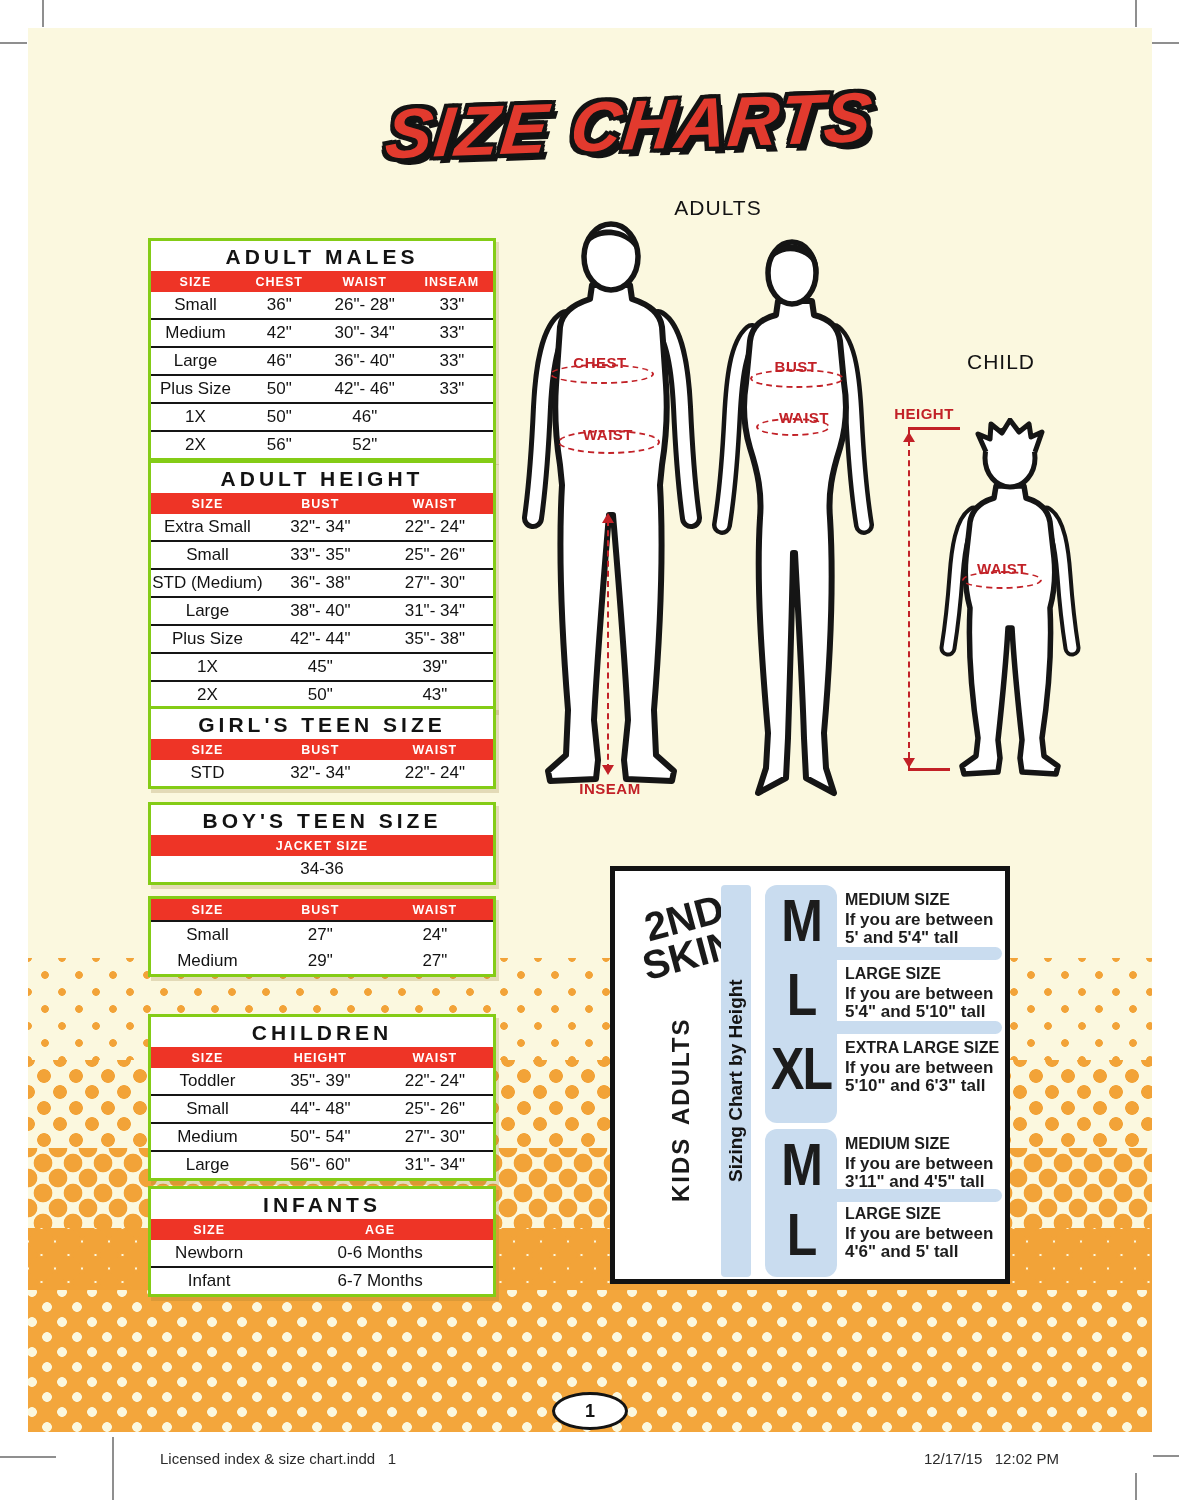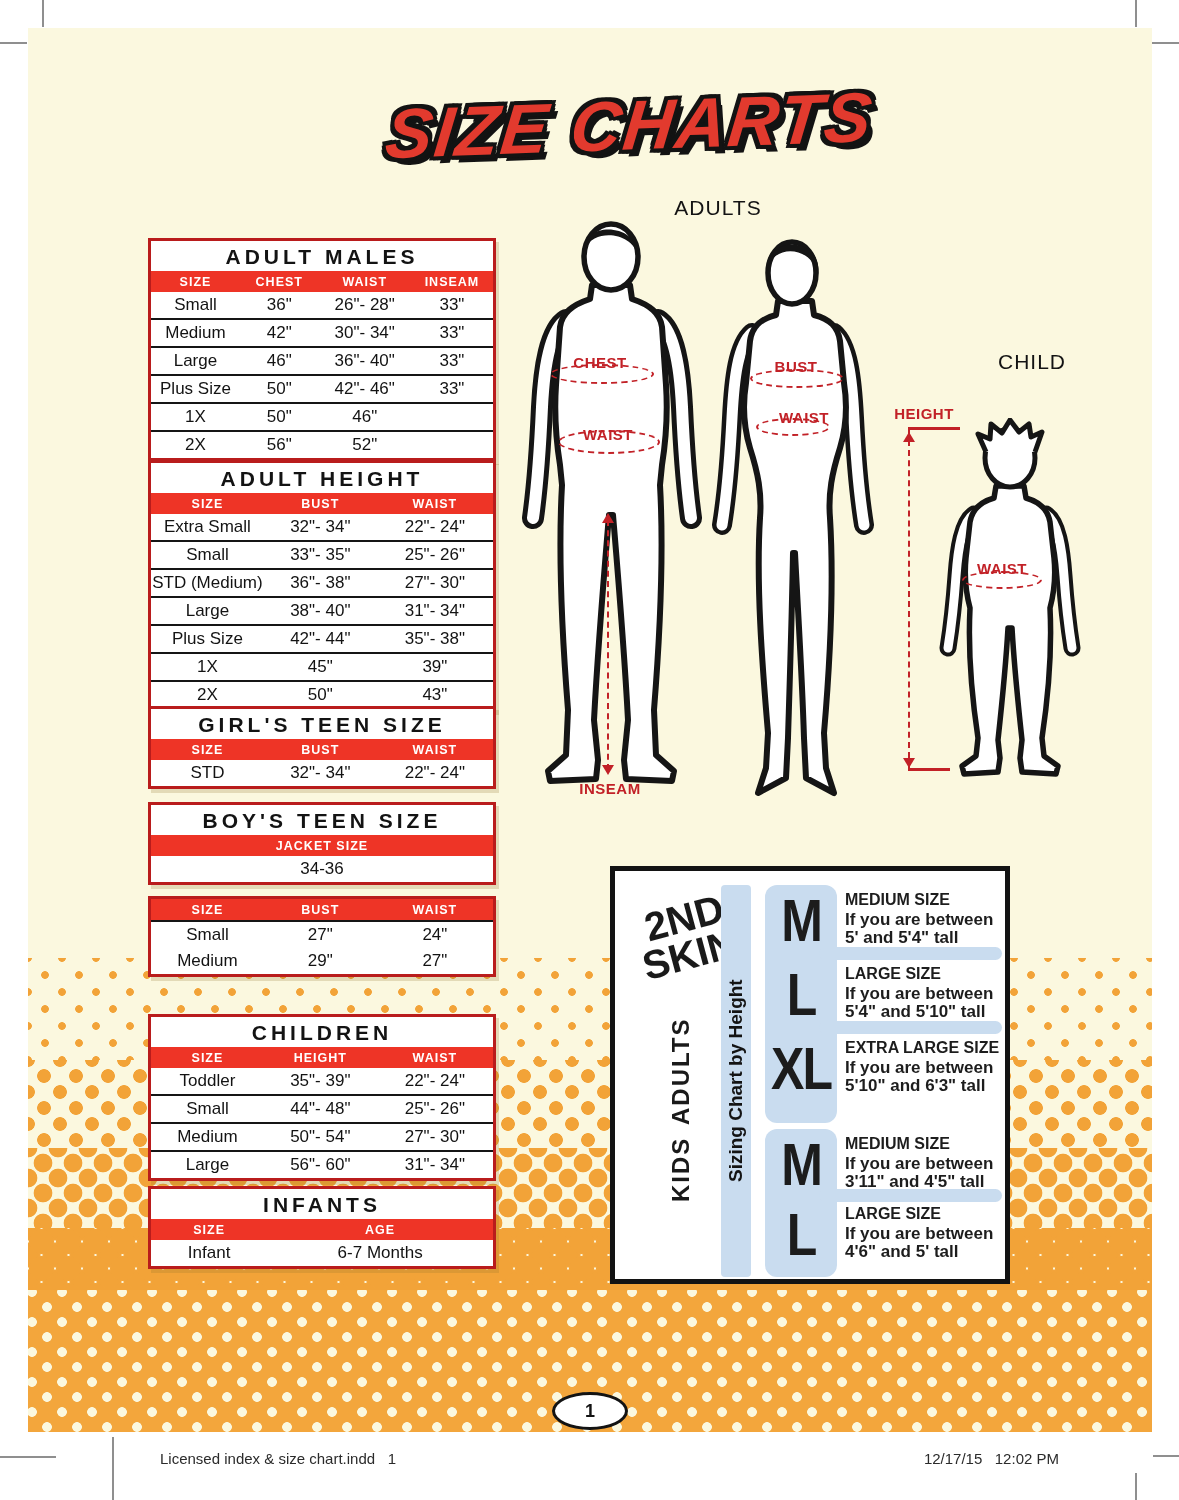"ADULT MALES" .tbl { border: 3px solid #b91c1c -> 3px solid #84cc16 }
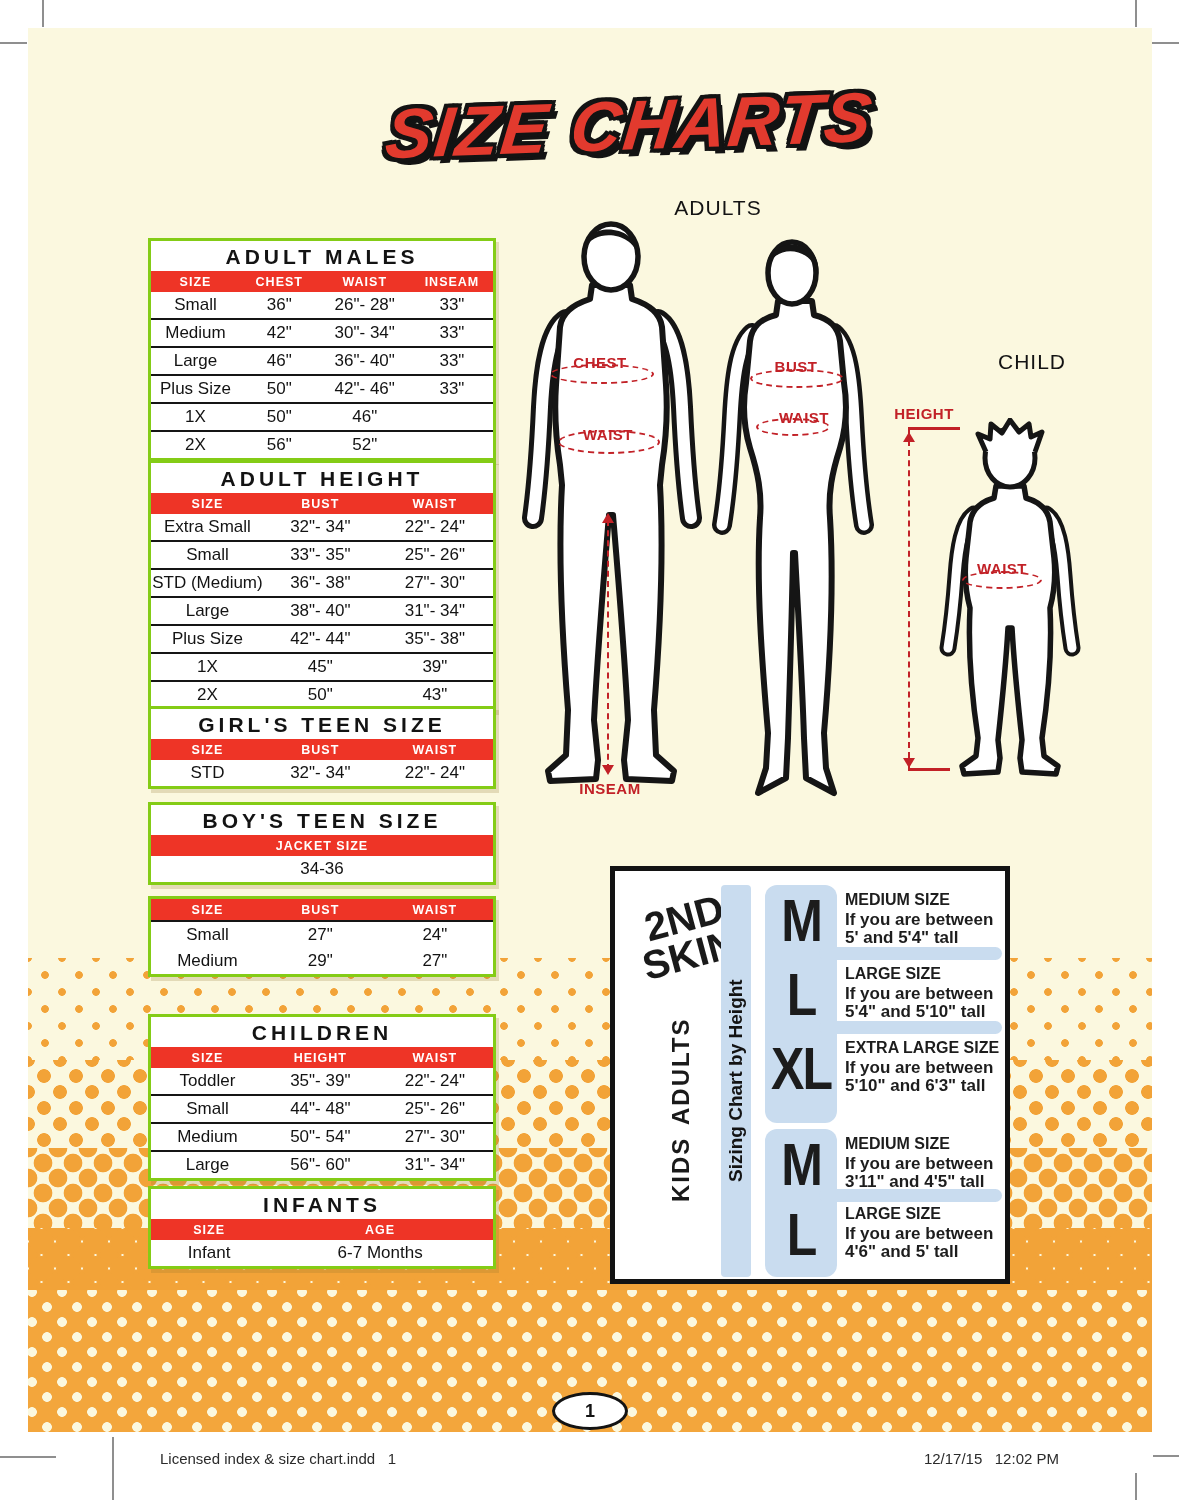"SIZE" .tbl-head { justify-content: flex-end -> none }
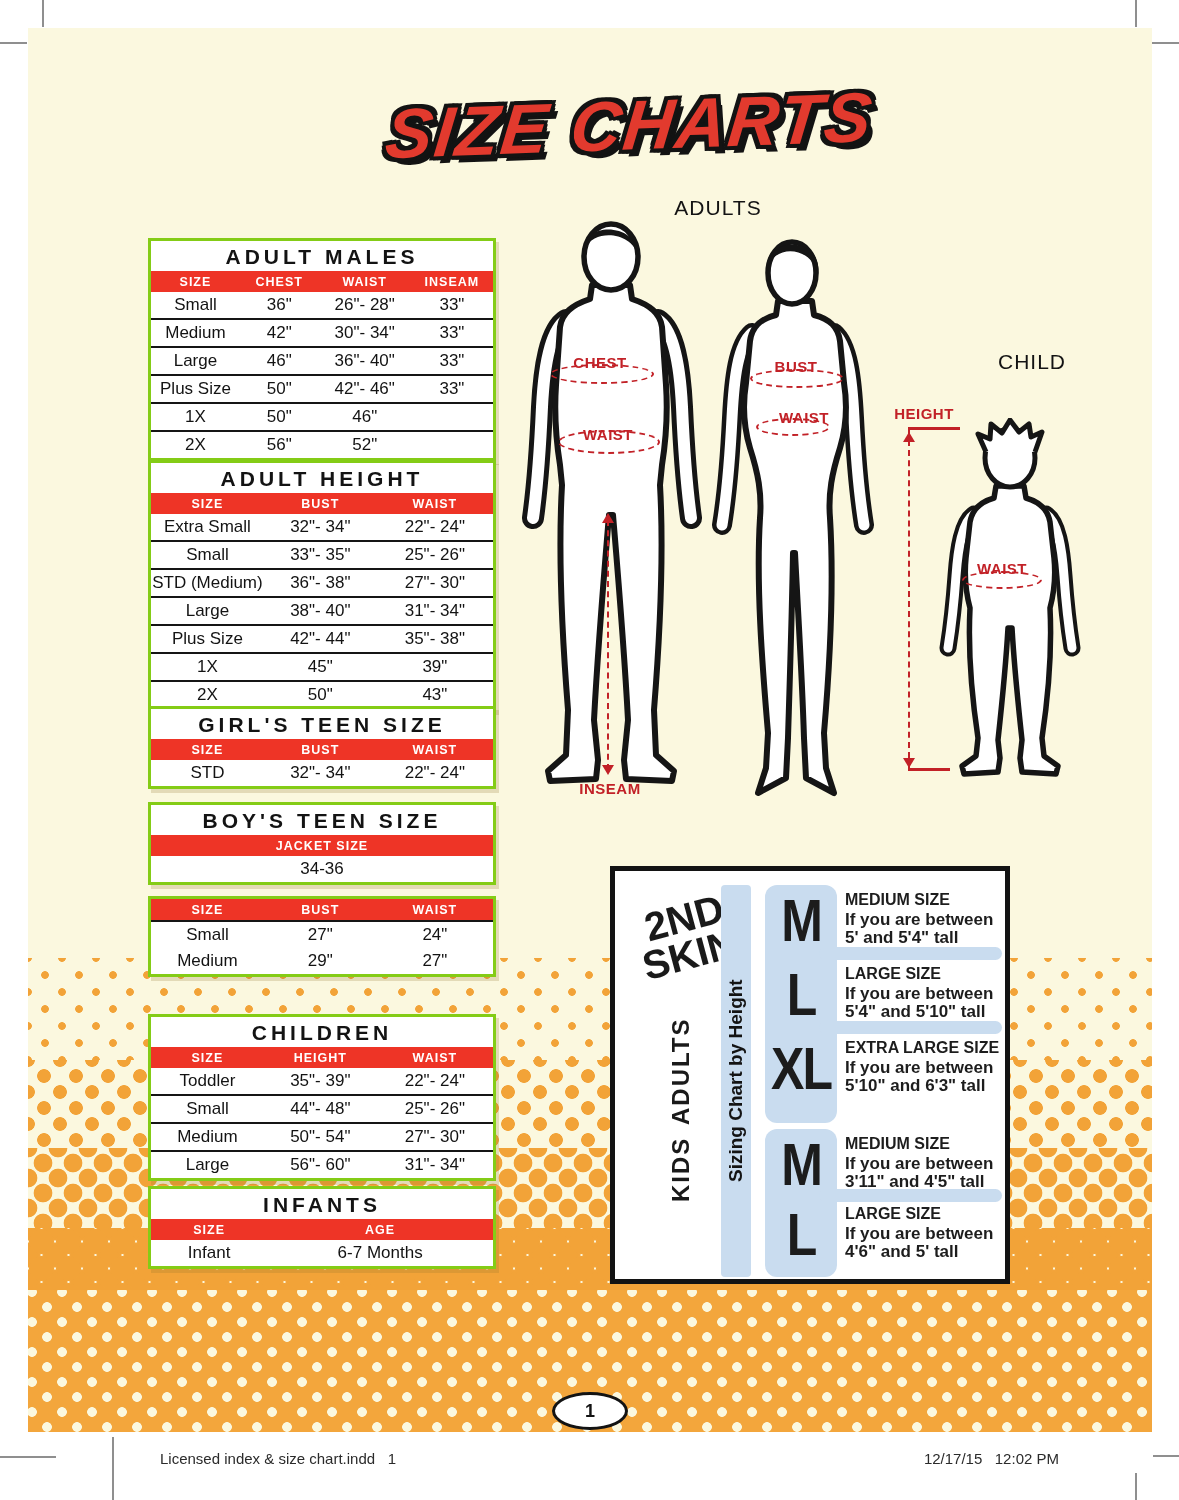"CHILD" div.grp-label { left: 904px -> 873px }
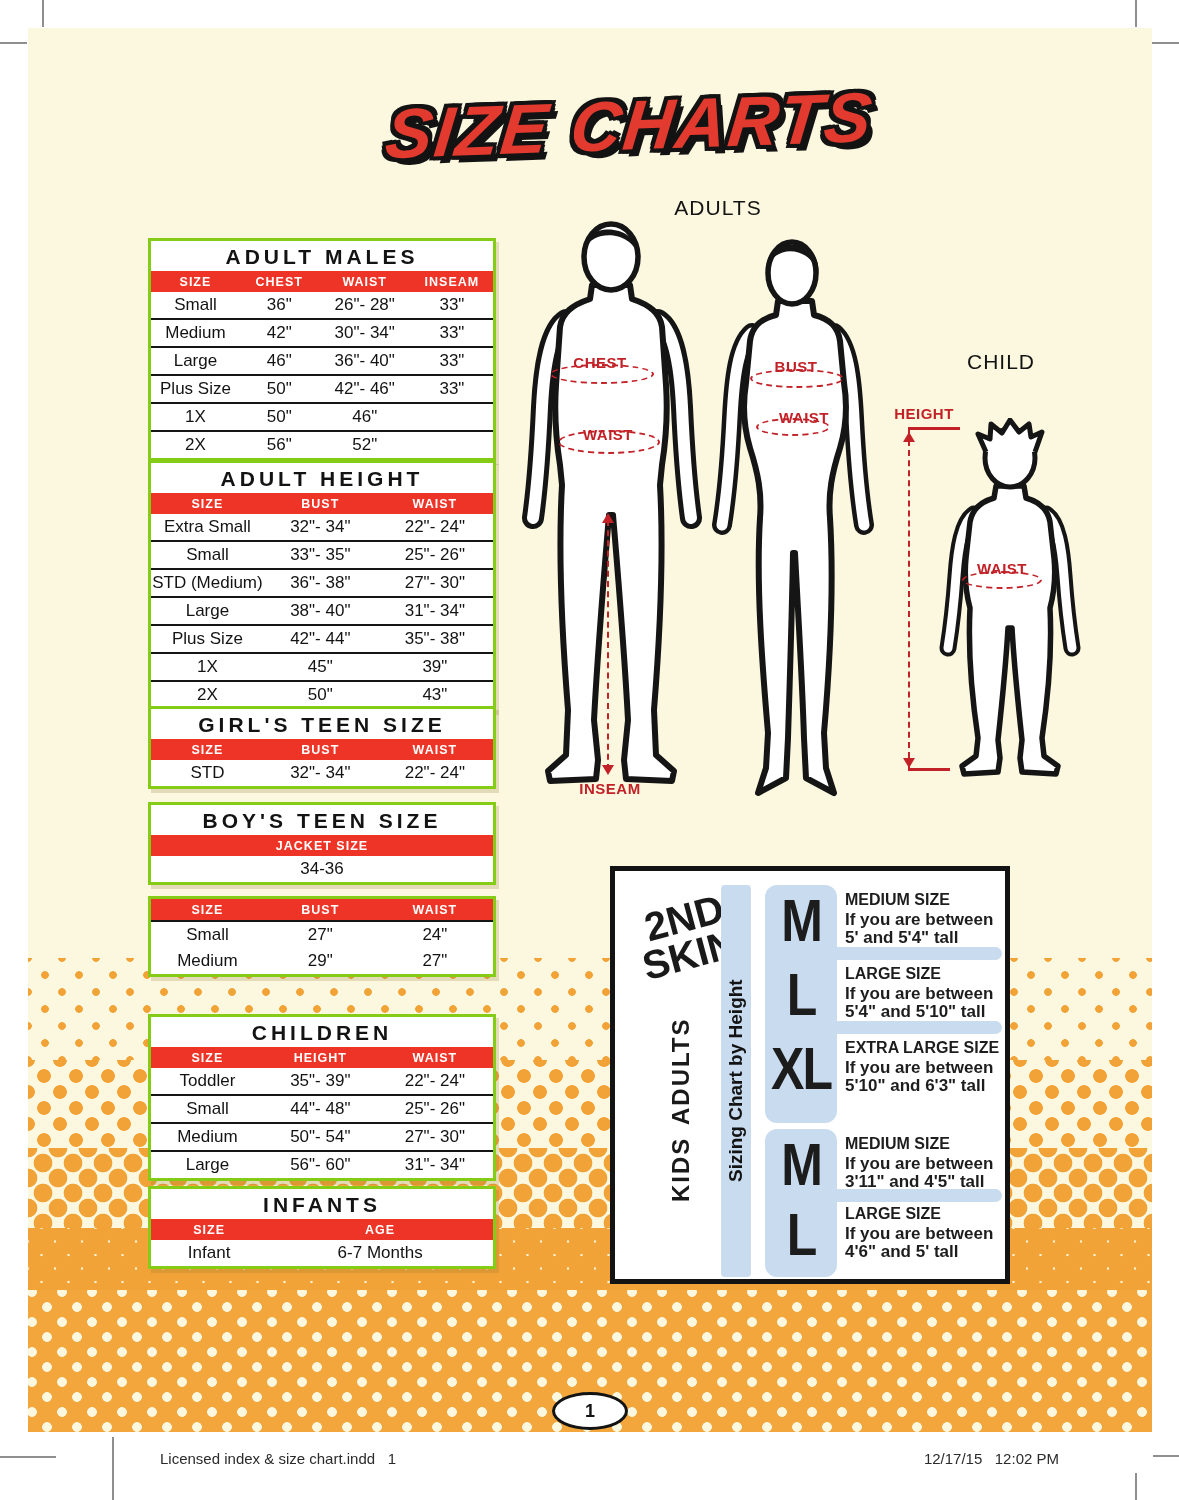"Newborn" div.tbl-row { html: none -> <div> <span>Newborn</span> <span>0-6 Months</span> </div> }
